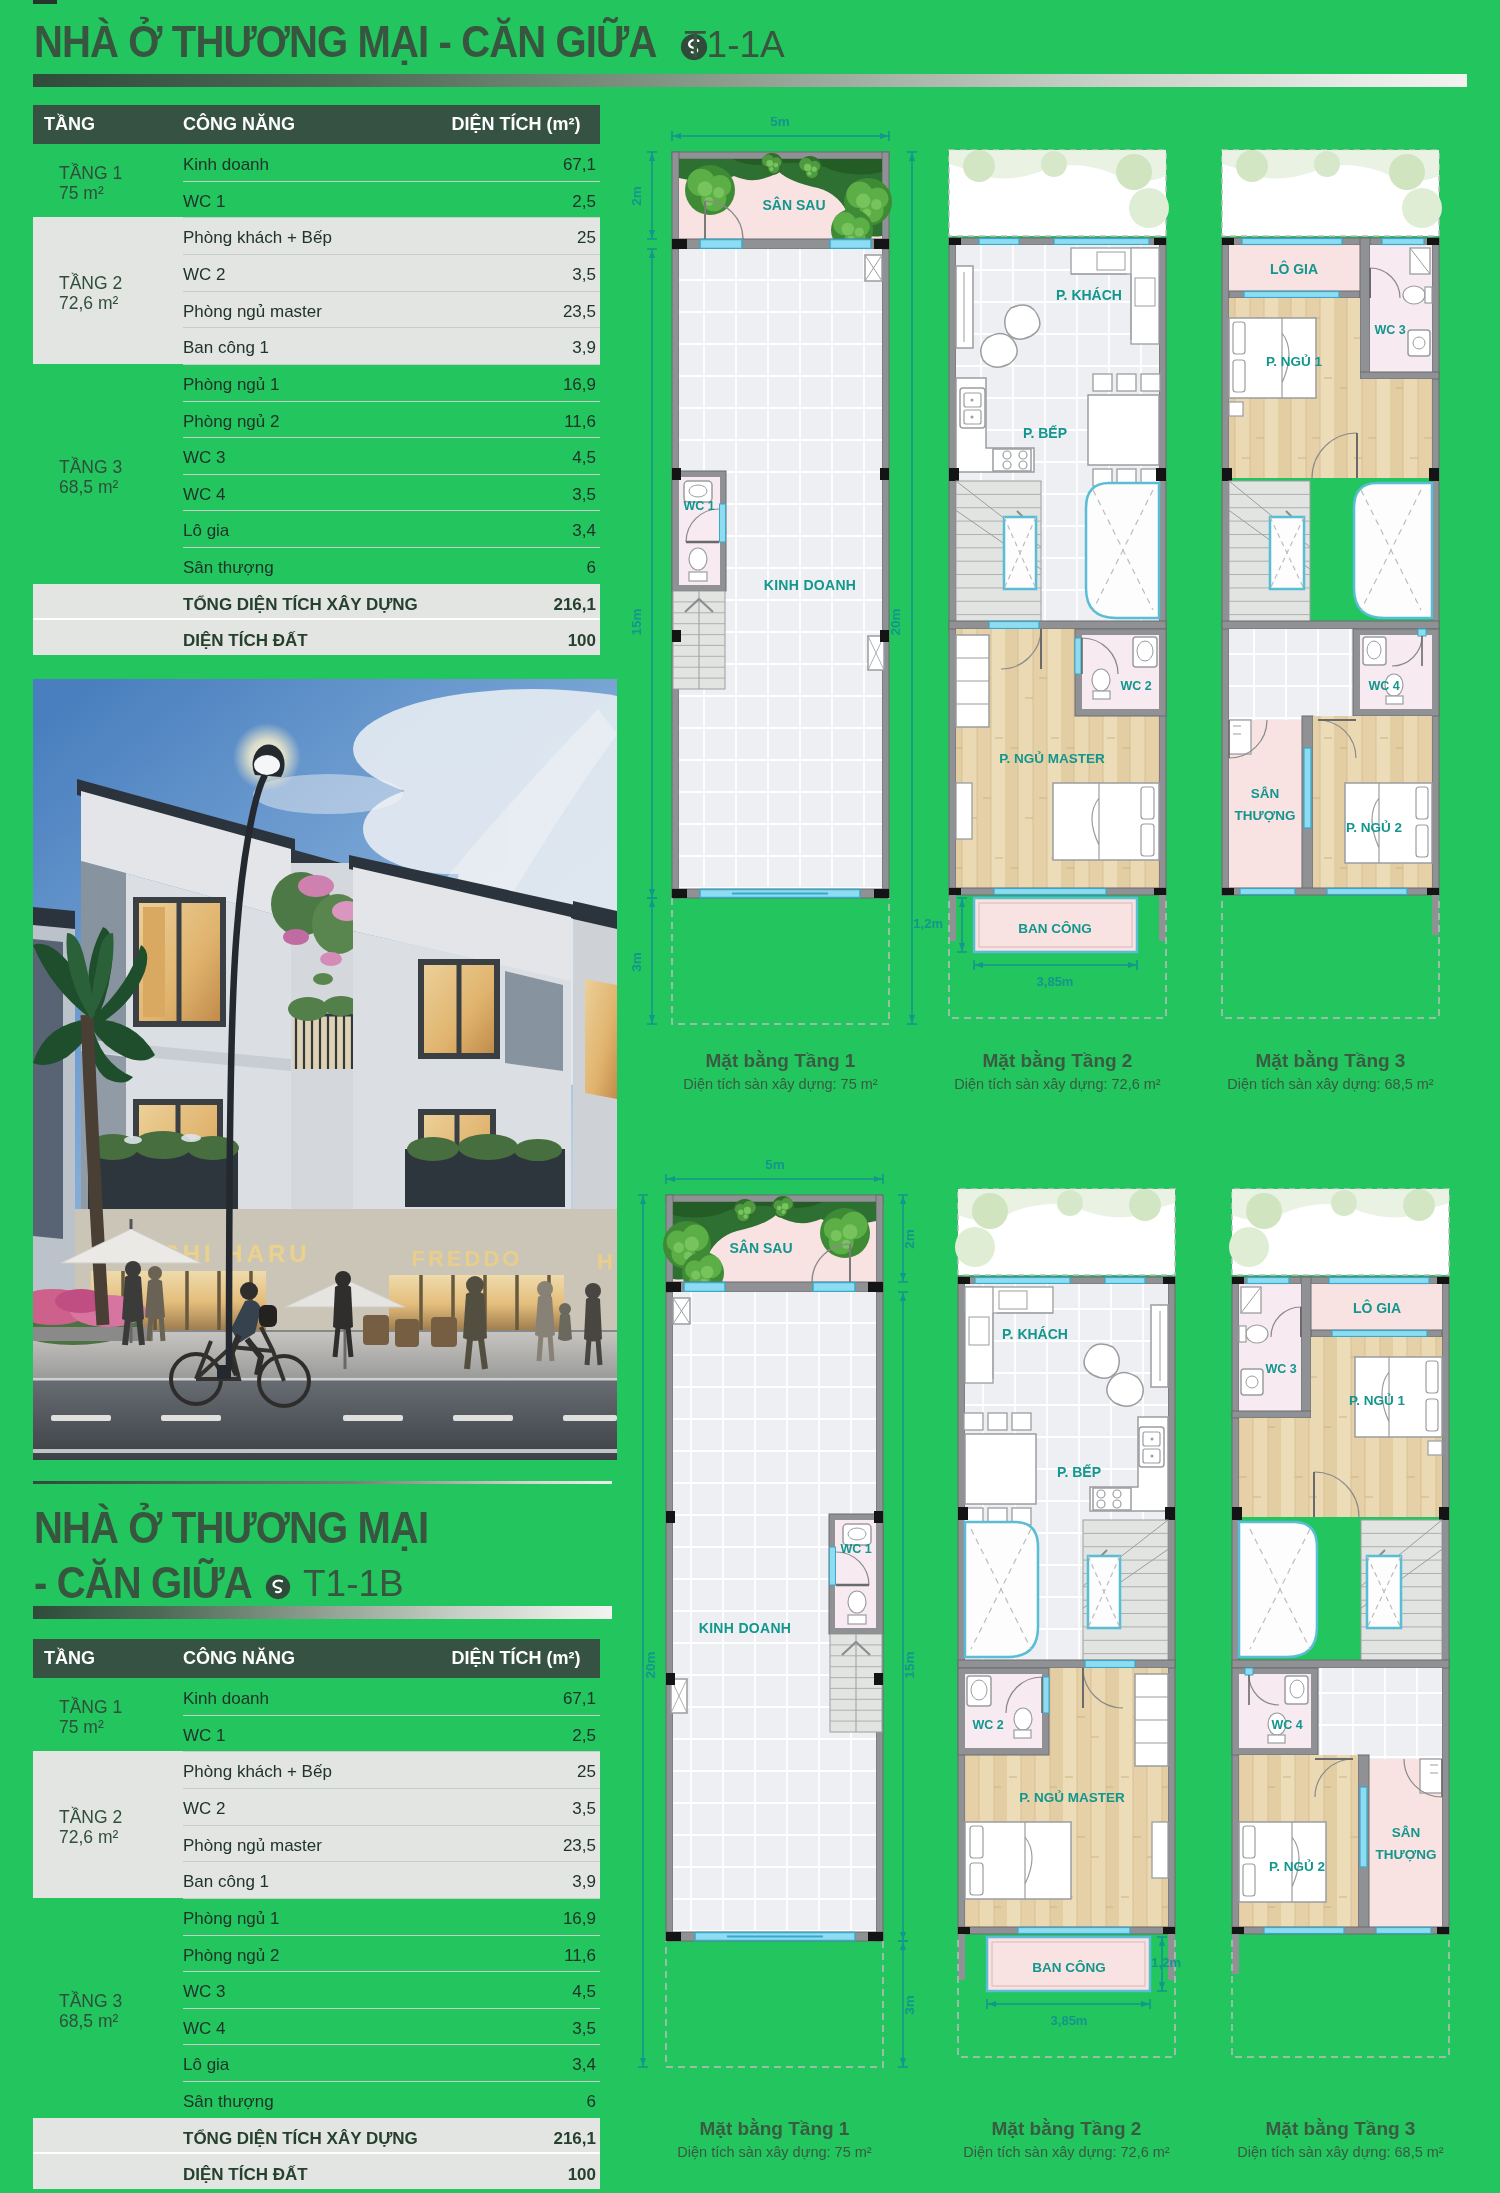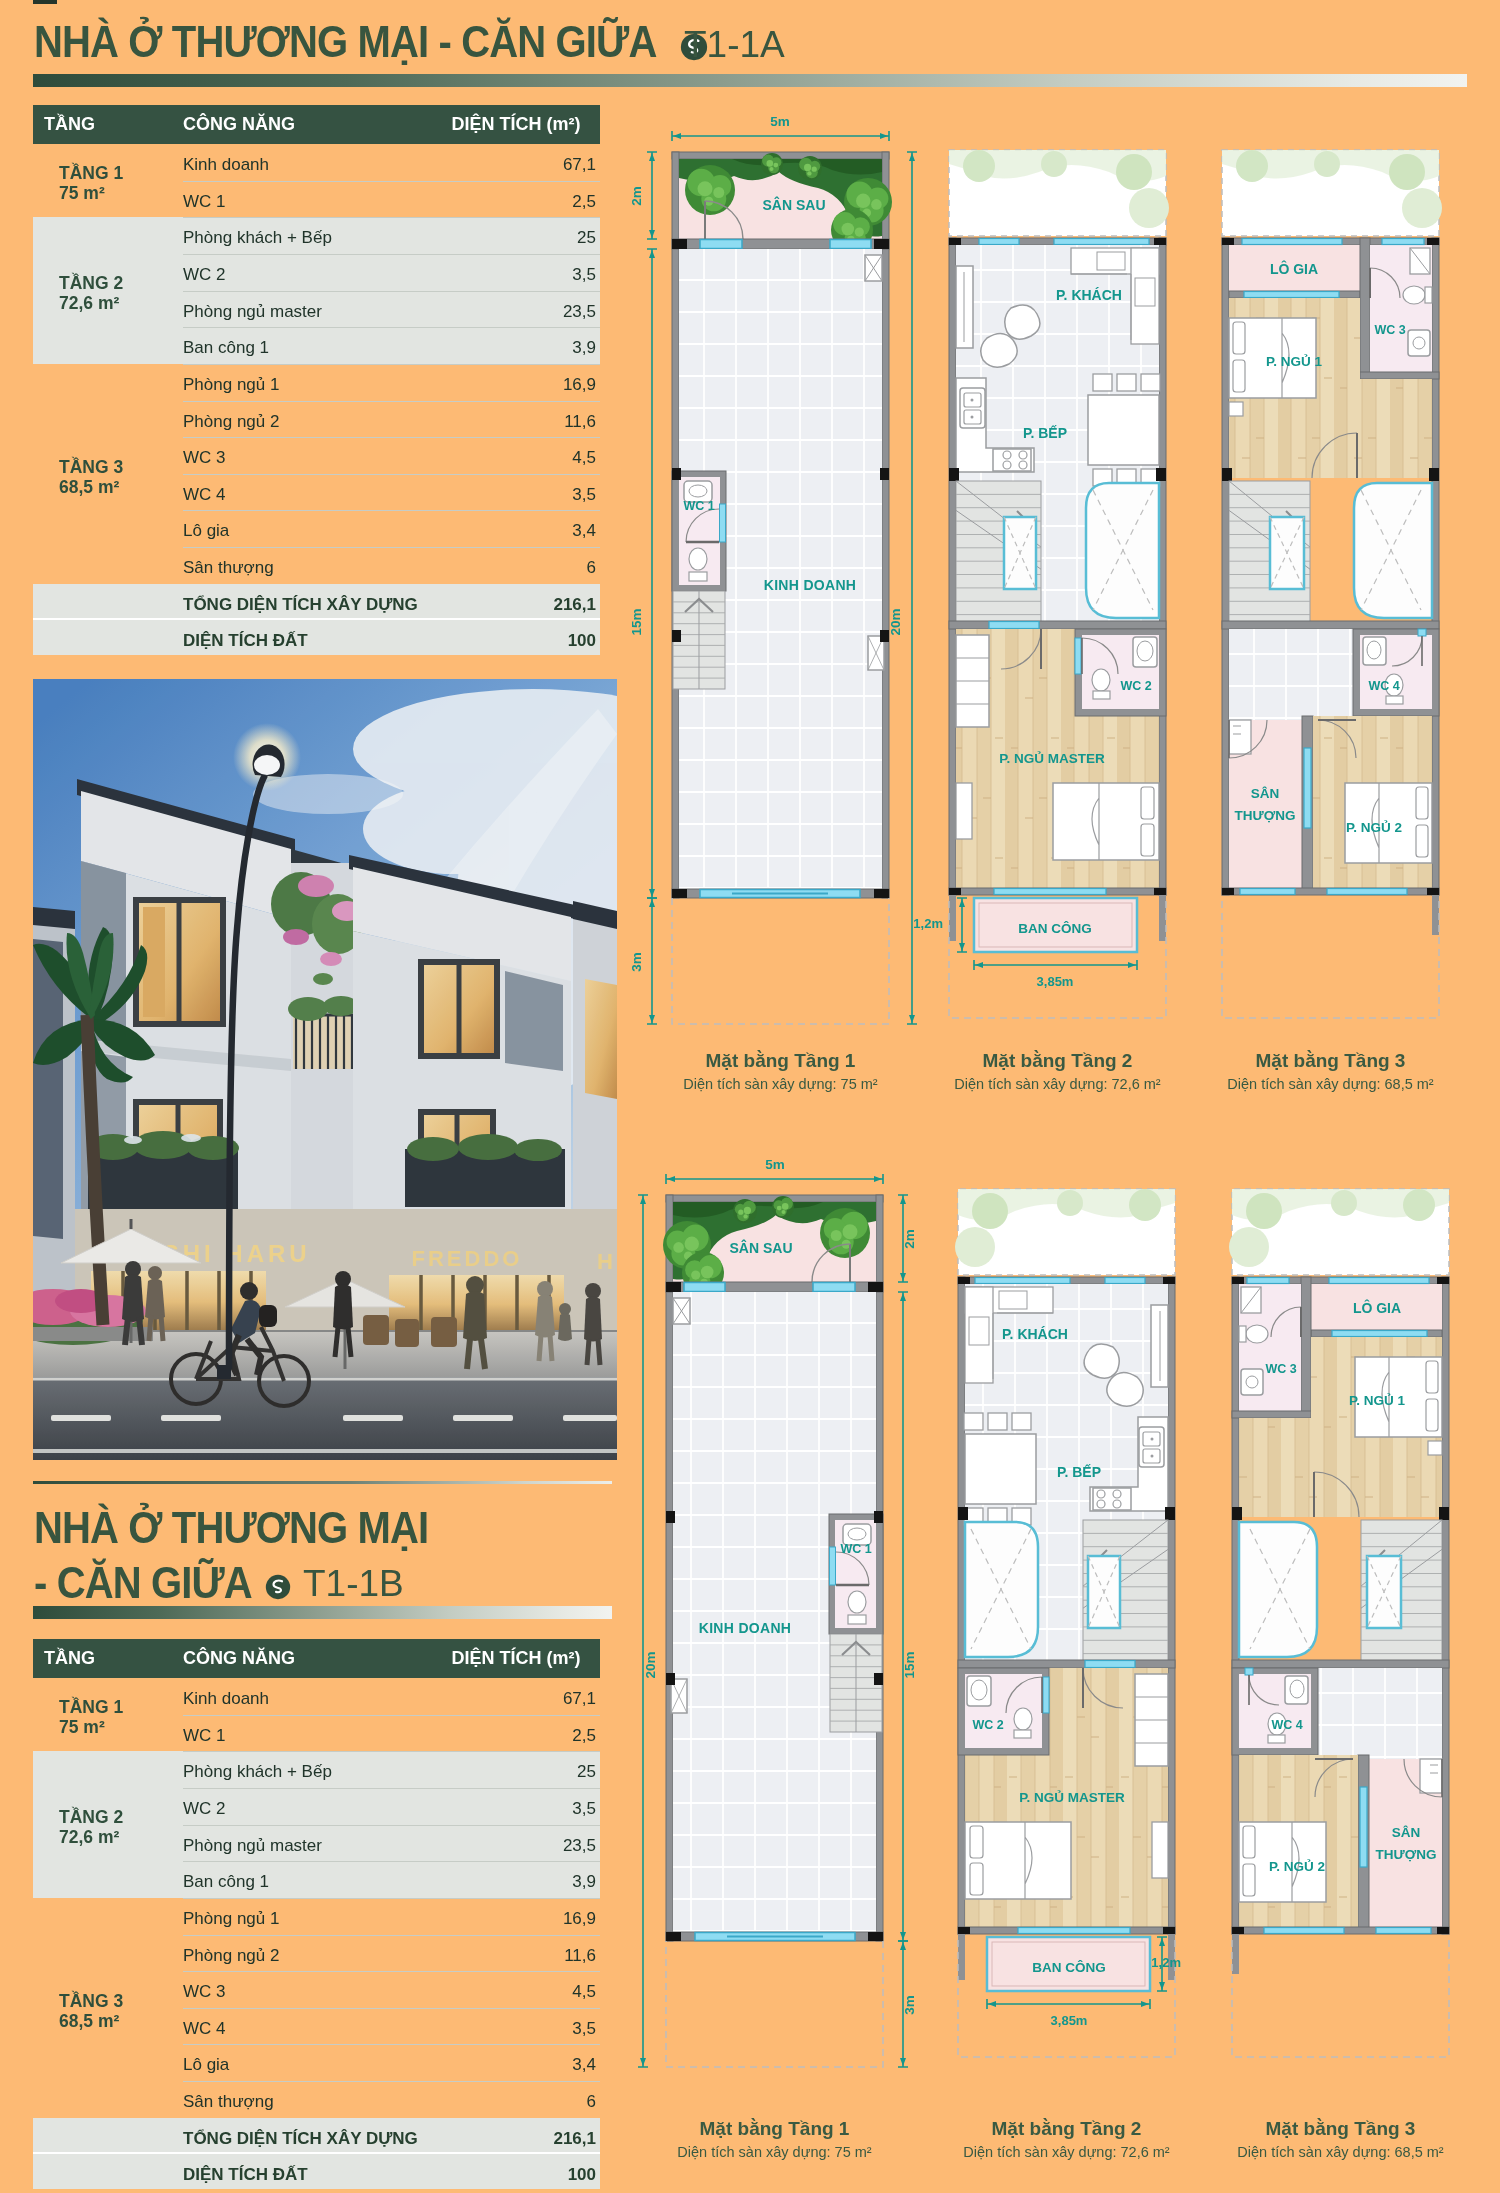"NHÀ Ở THƯƠNG MẠI -" .page { background: #fdba74 -> #22c55e }
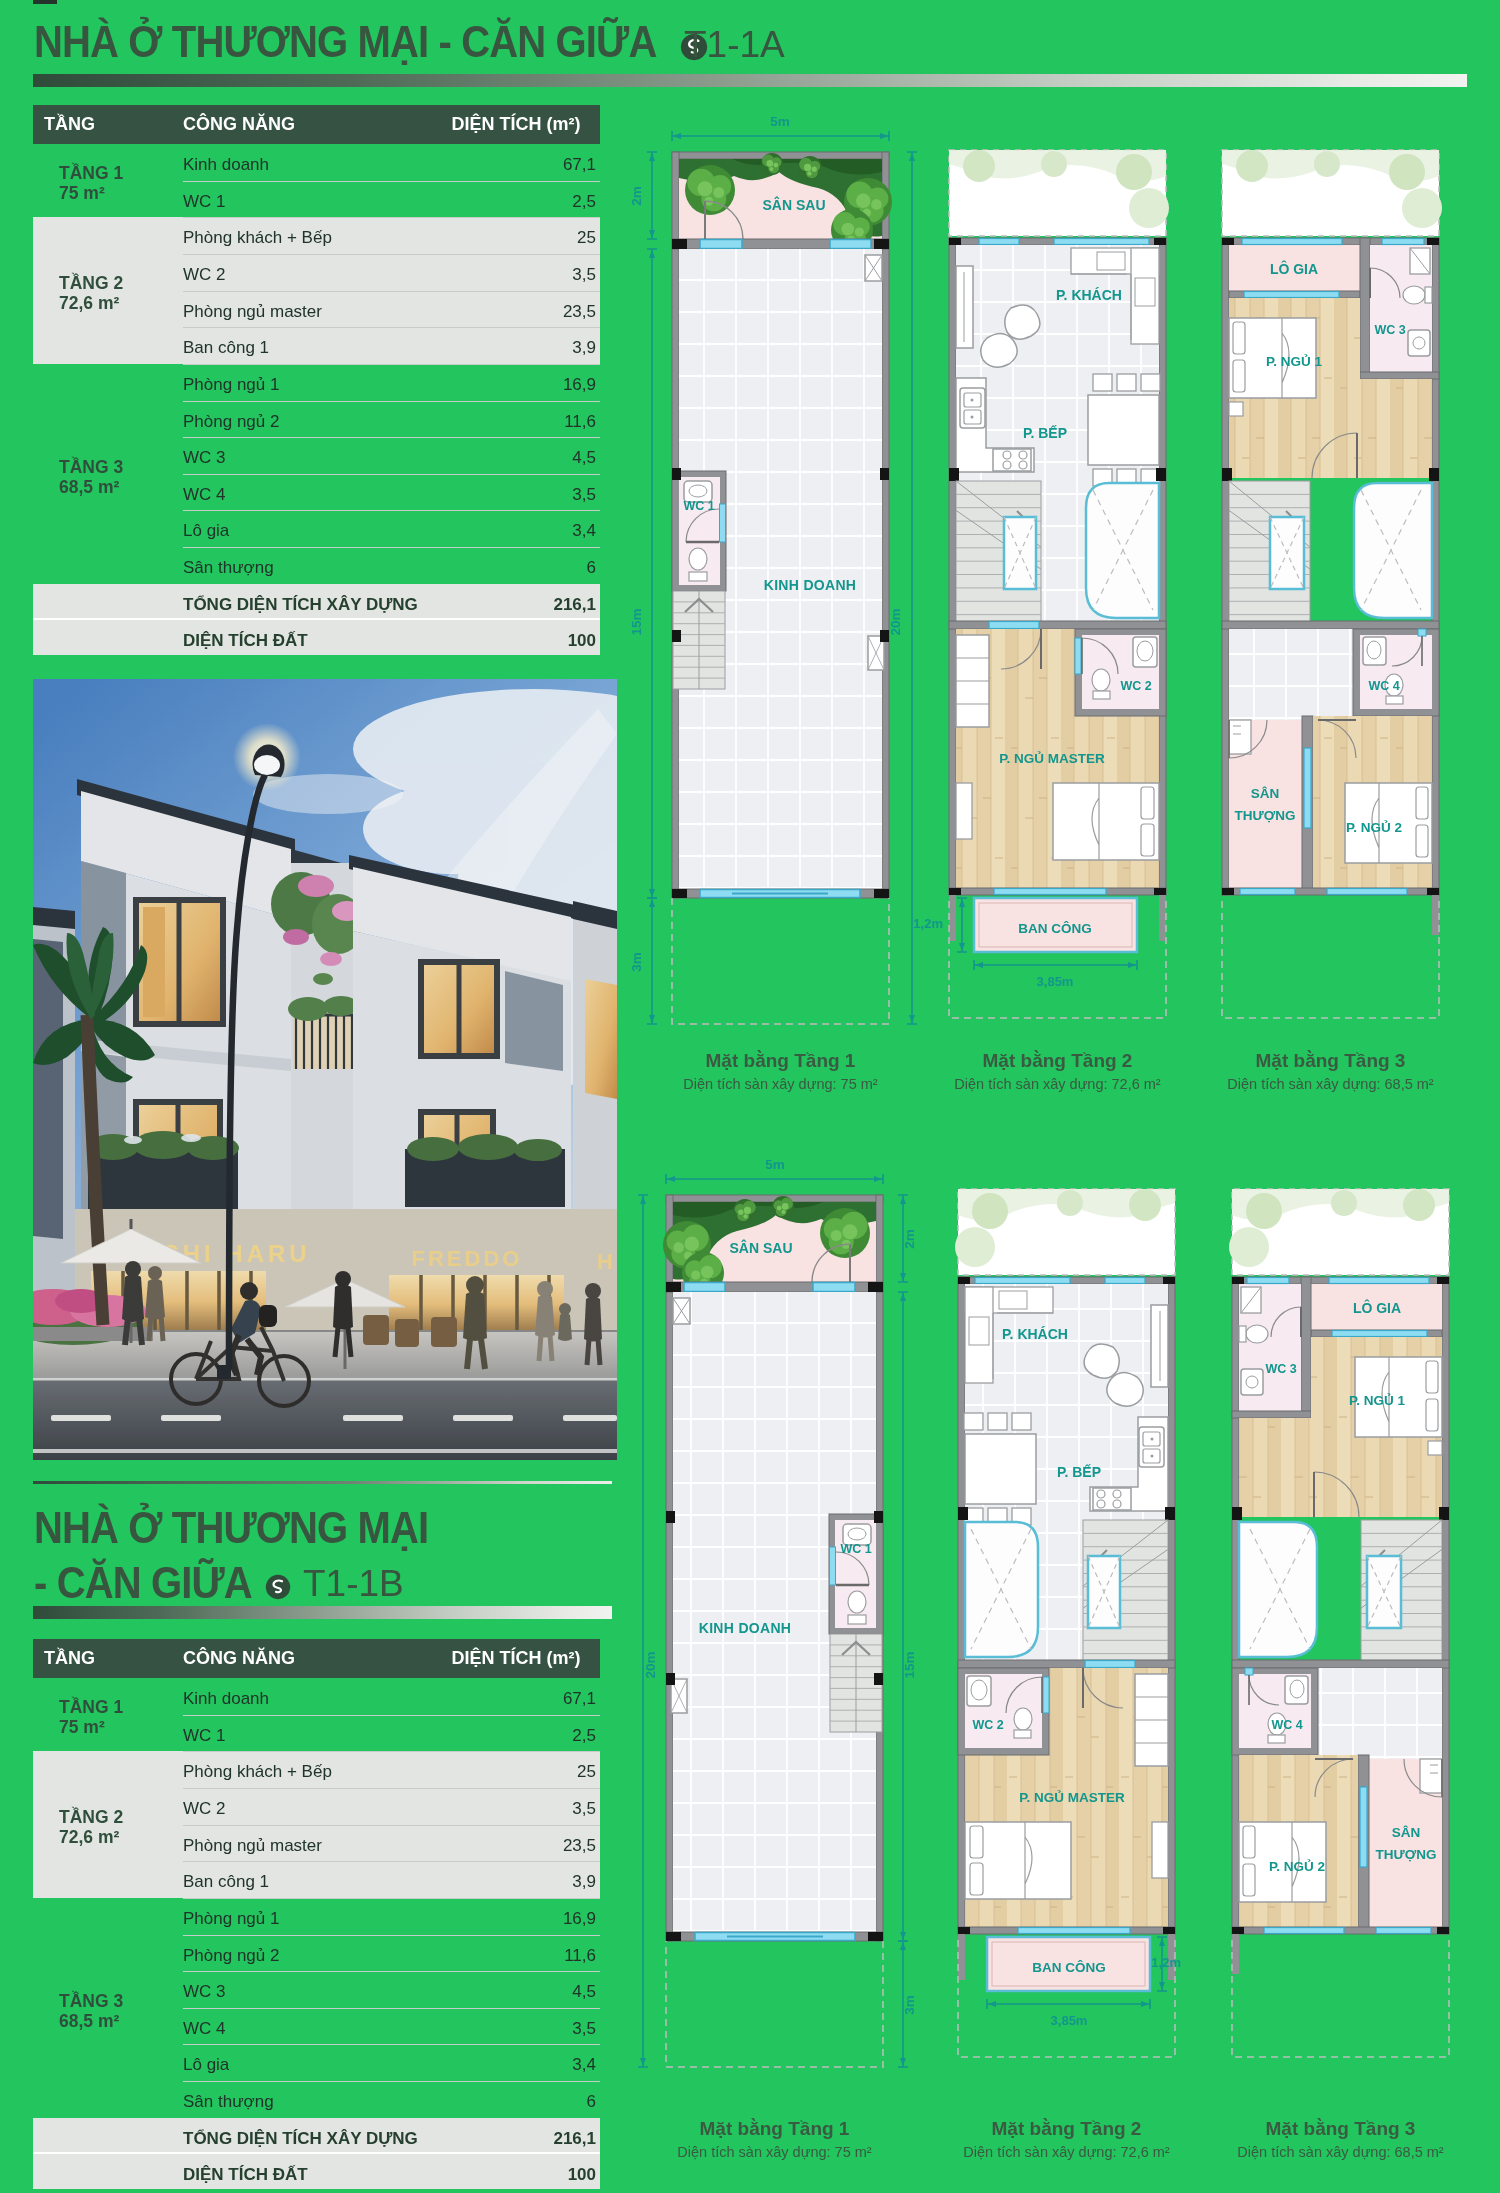"TẦNG 1" .gl { font-weight: bold -> normal }
